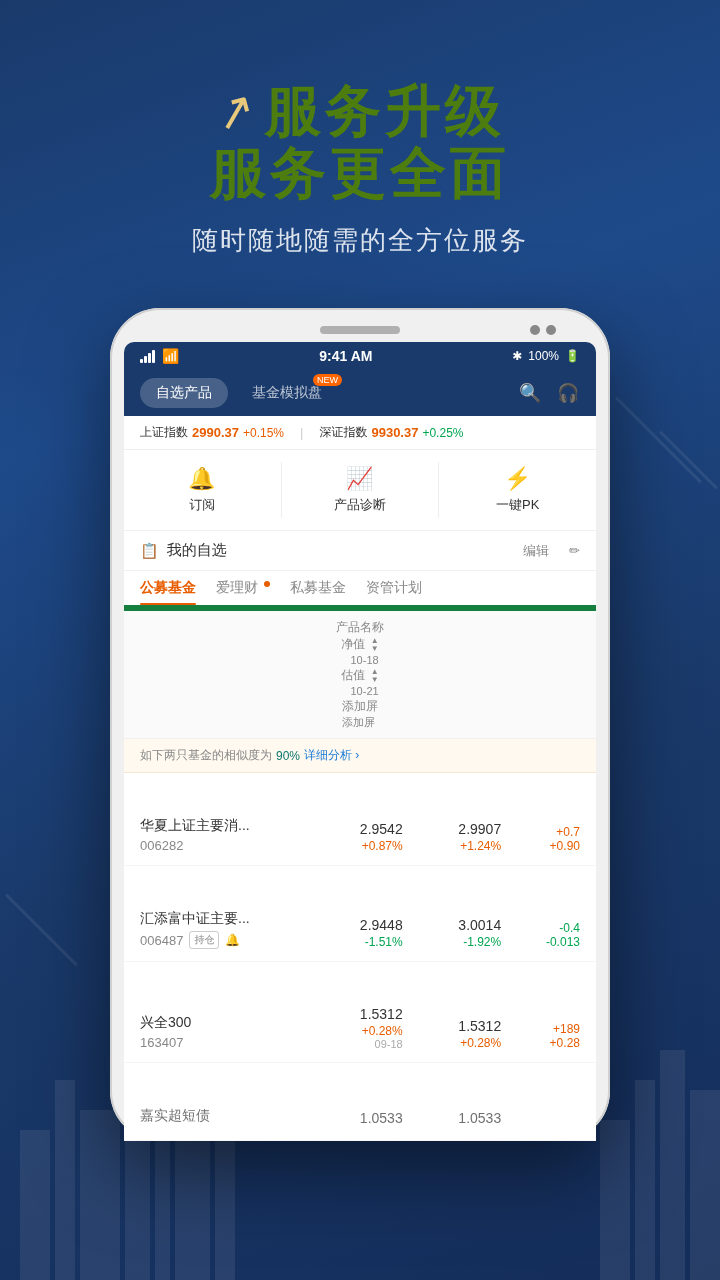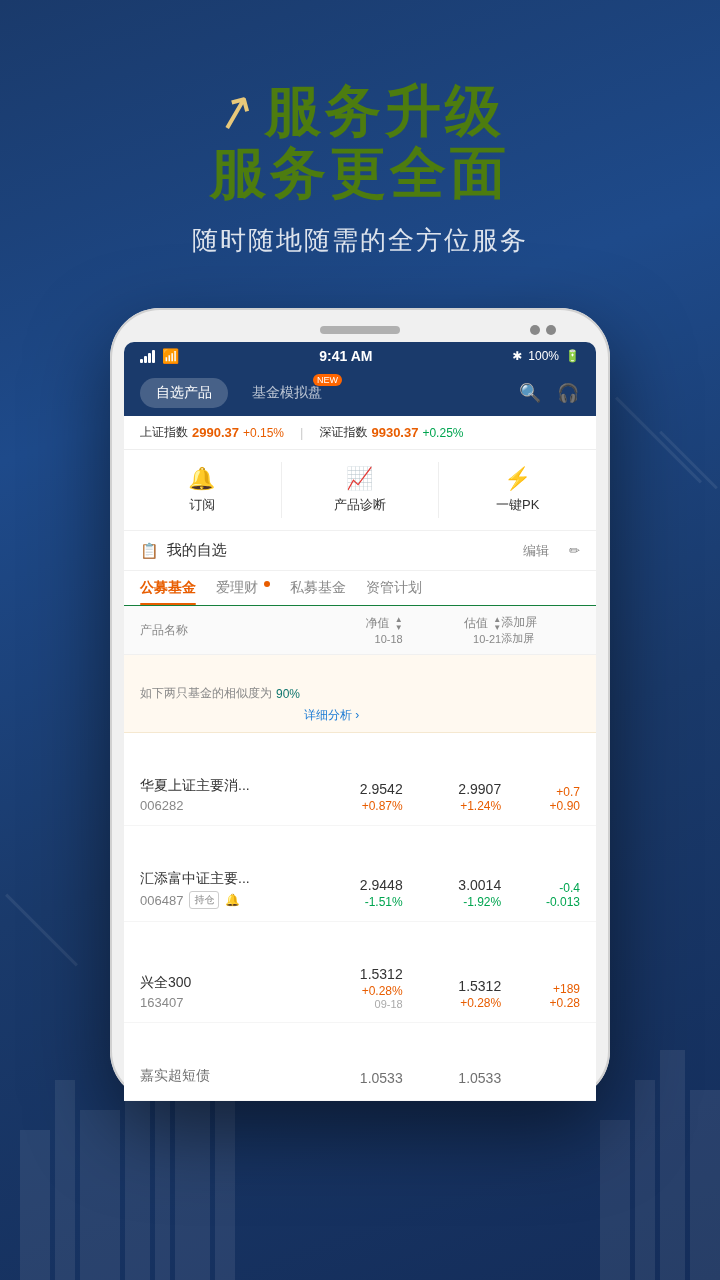"公募基金" .category-tabs { border-bottom: 1px solid #15803d -> 6px solid #15803d }
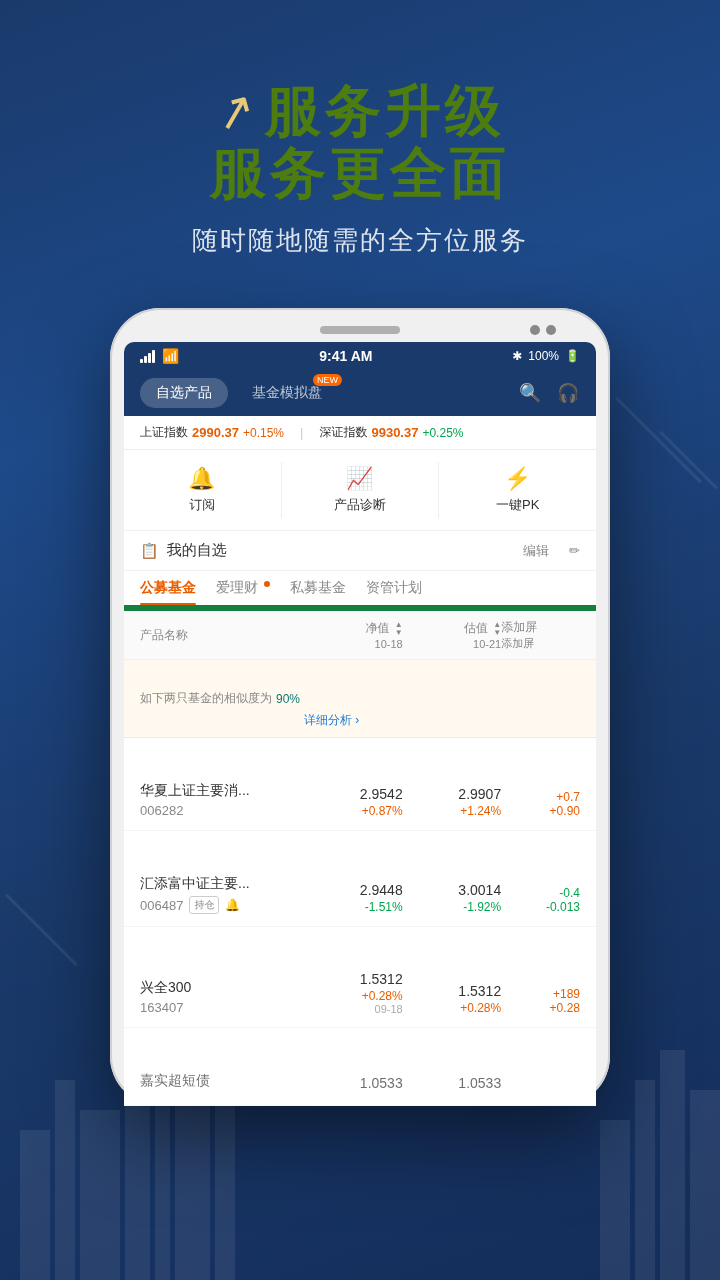"产品名称" .table-header { flex-direction: none -> column }
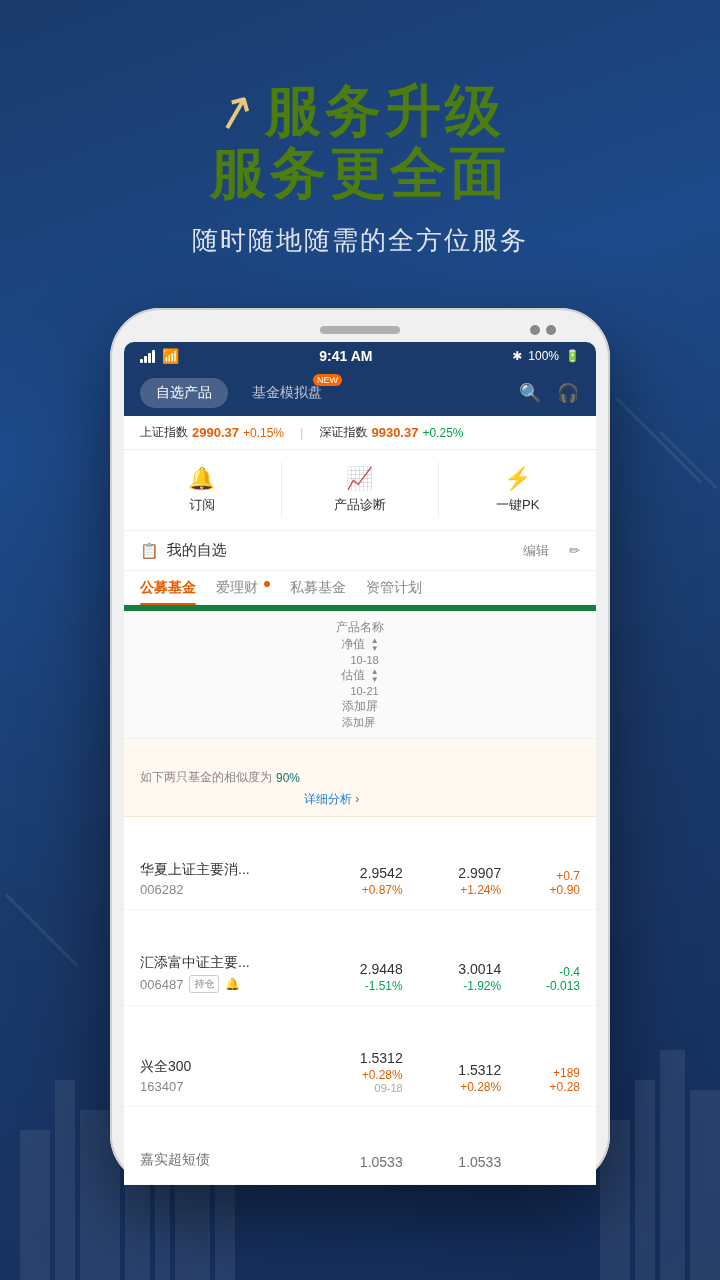"详细分析 ›" .similarity-link { margin-top: 44px -> none }
